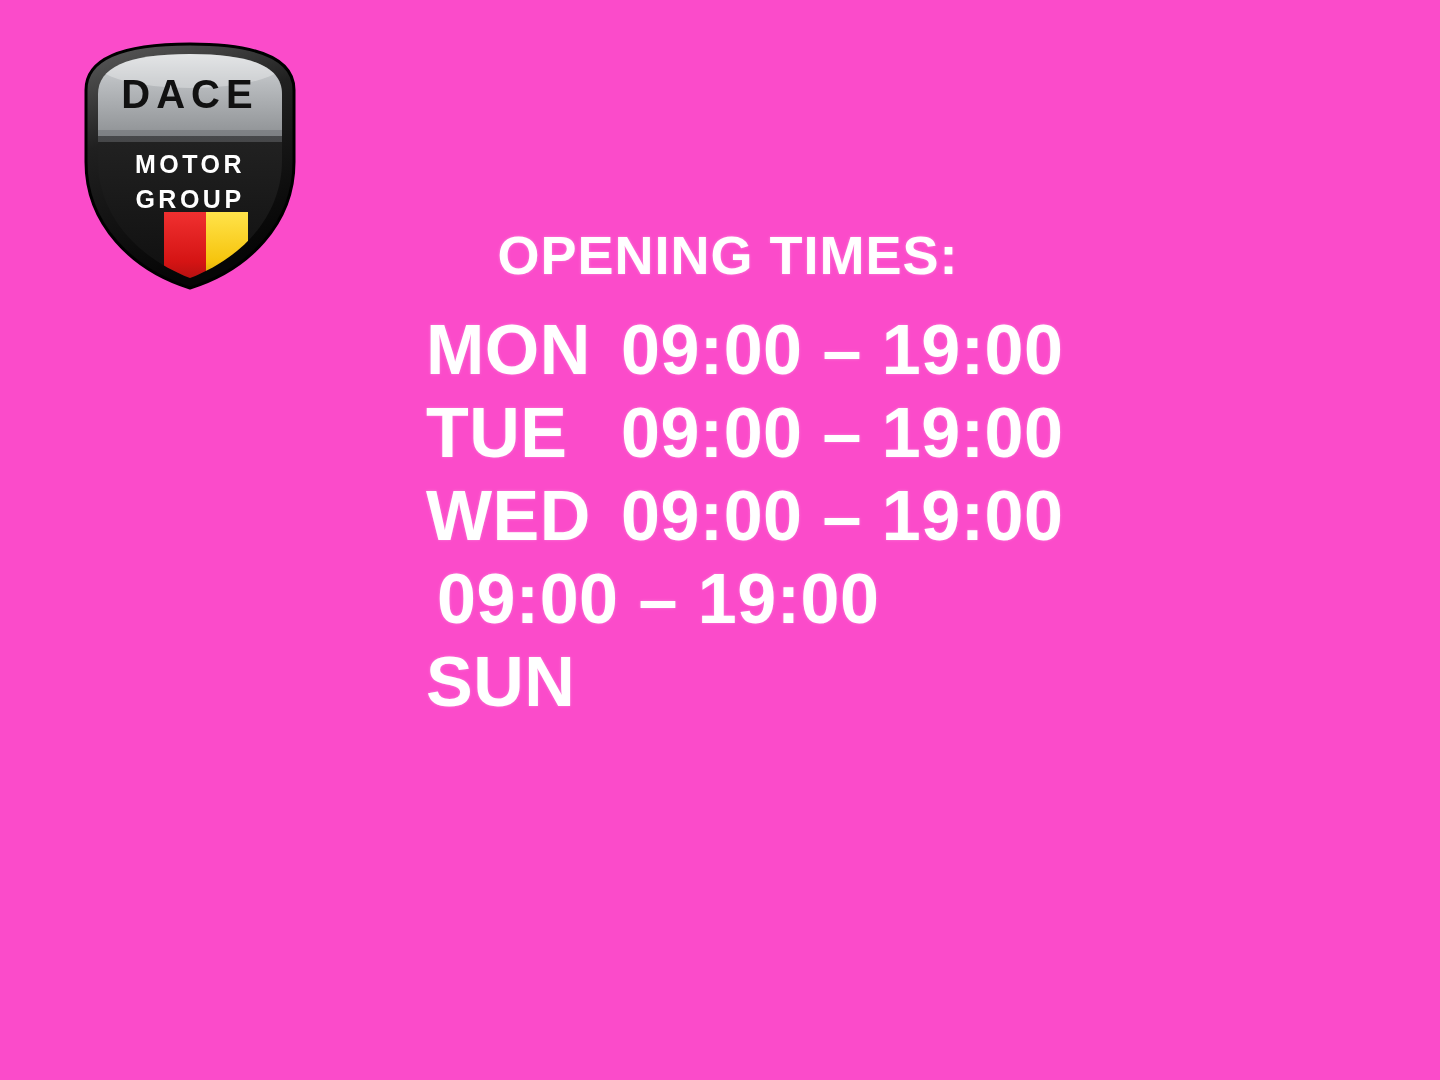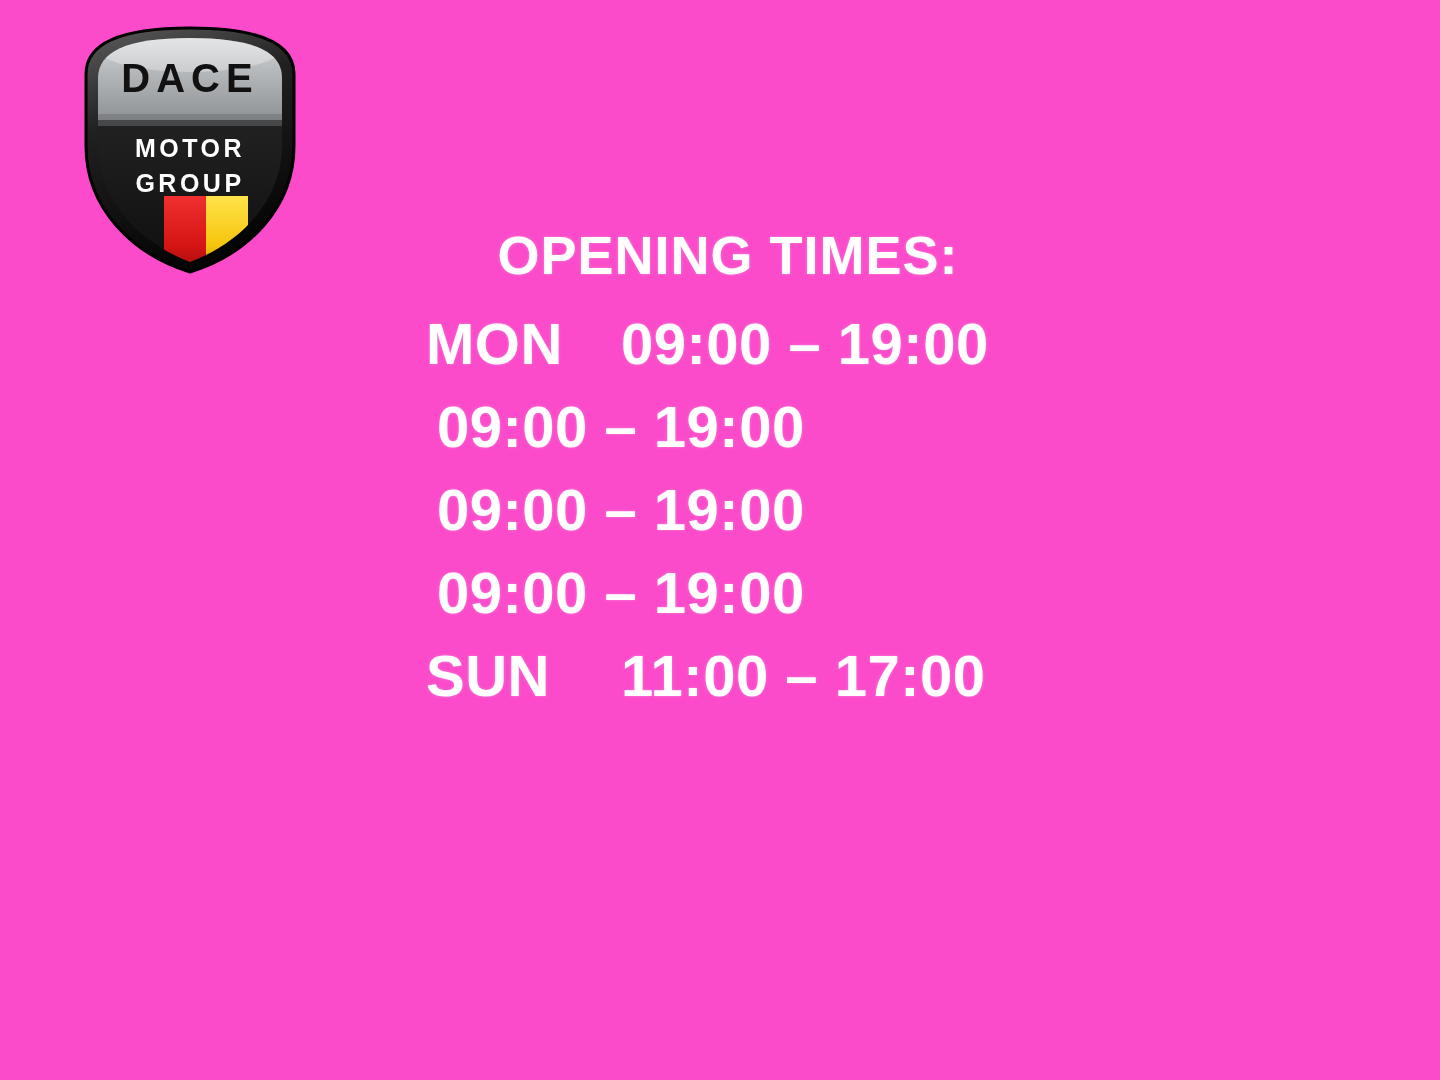"DACE" .logo-wrap { top: 24px -> 40px }
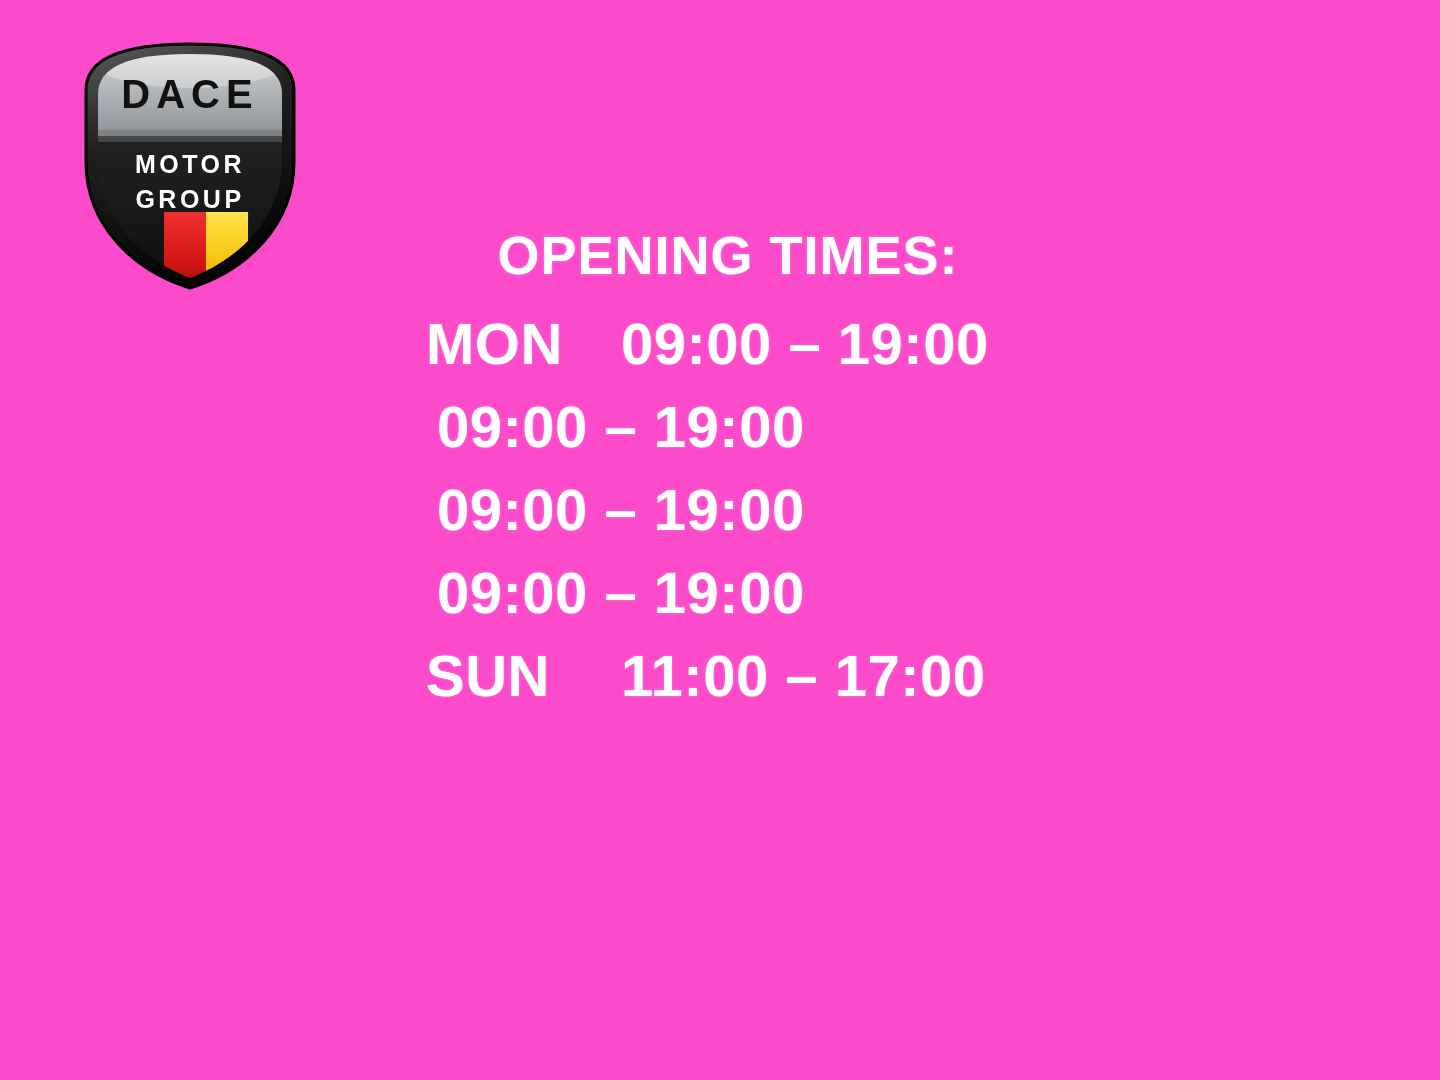"MON" .row { font-size: 58px -> 70px }
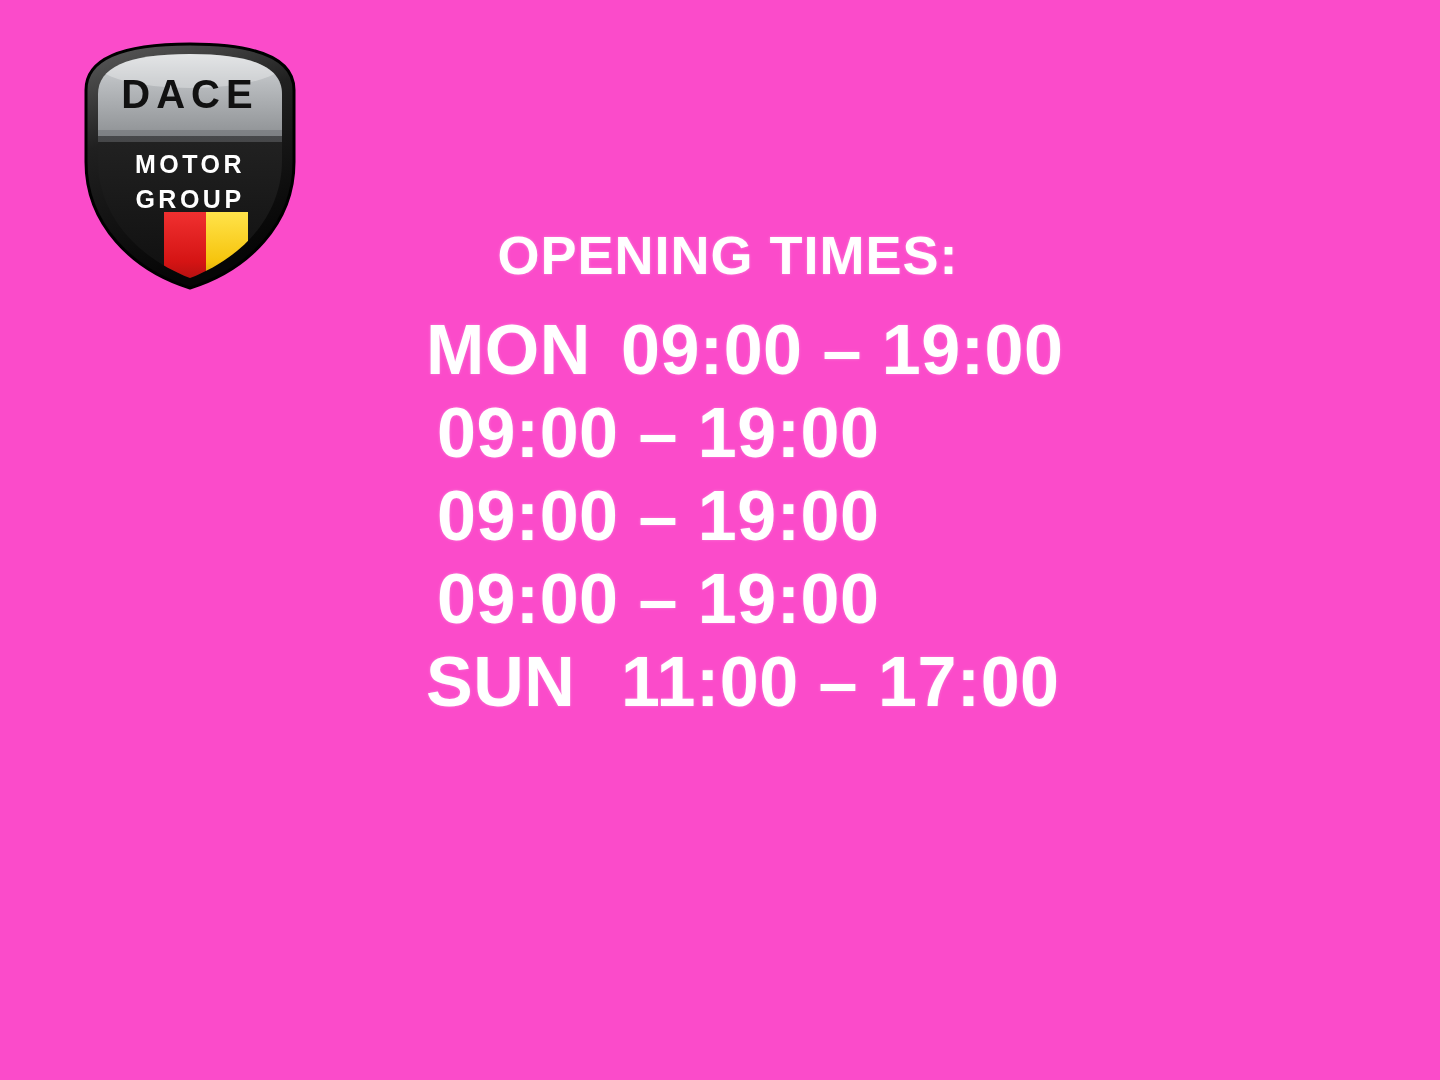"TUE" span.day { html: none -> <span>TUE</span> }
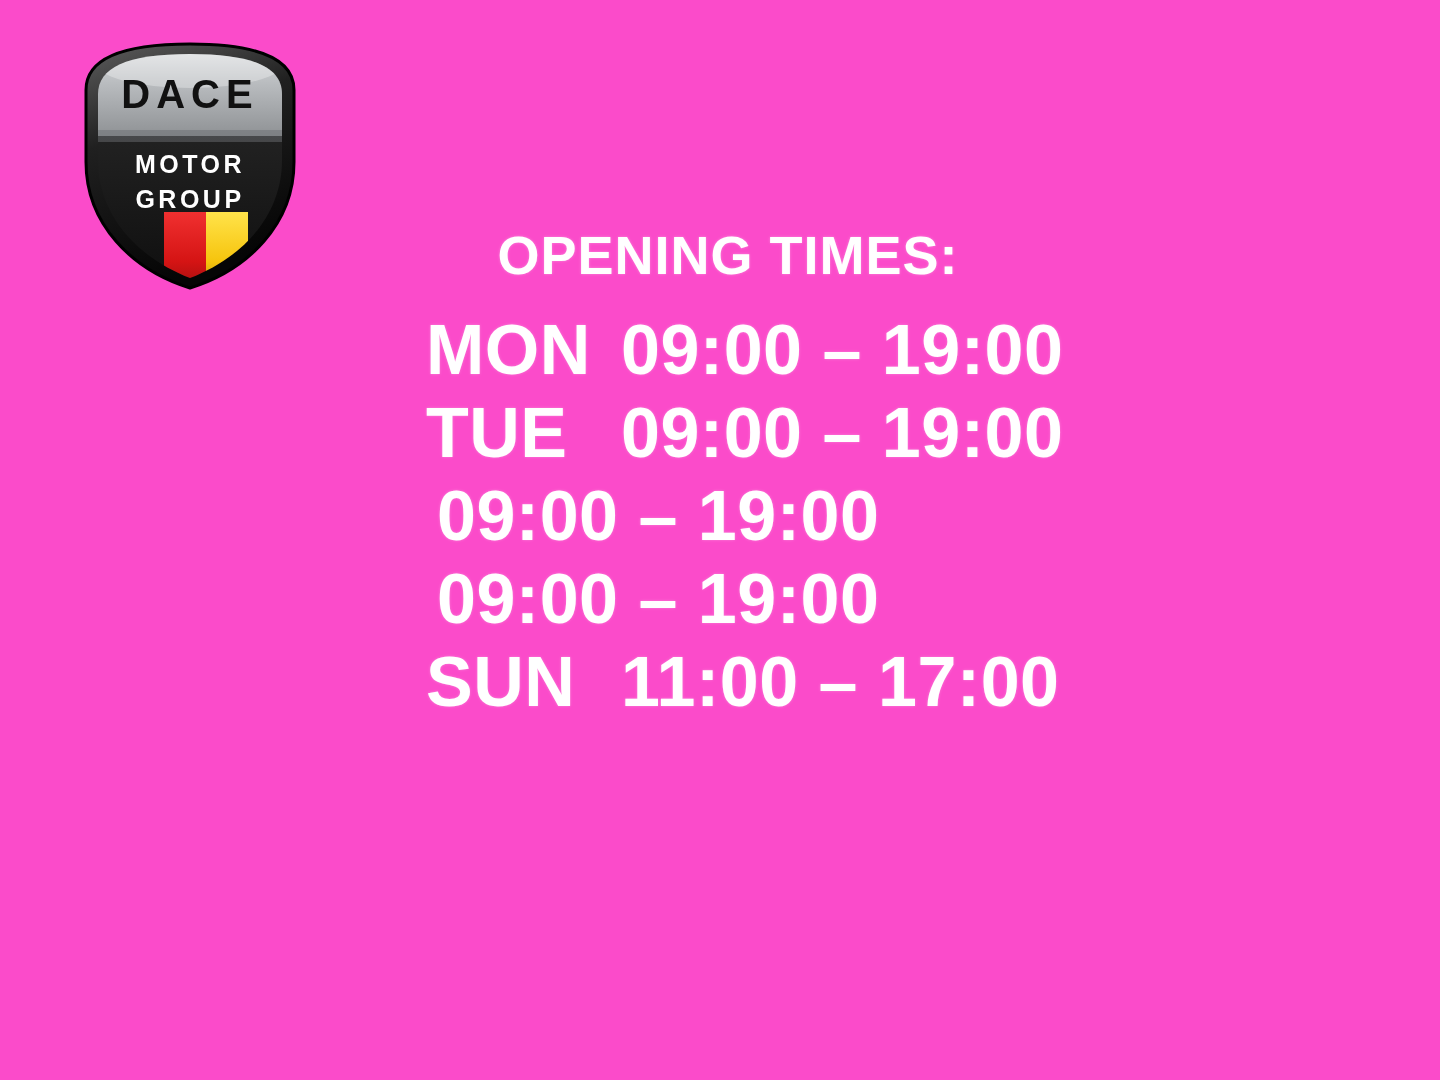"WED" span.day { html: none -> <span>WED</span> }
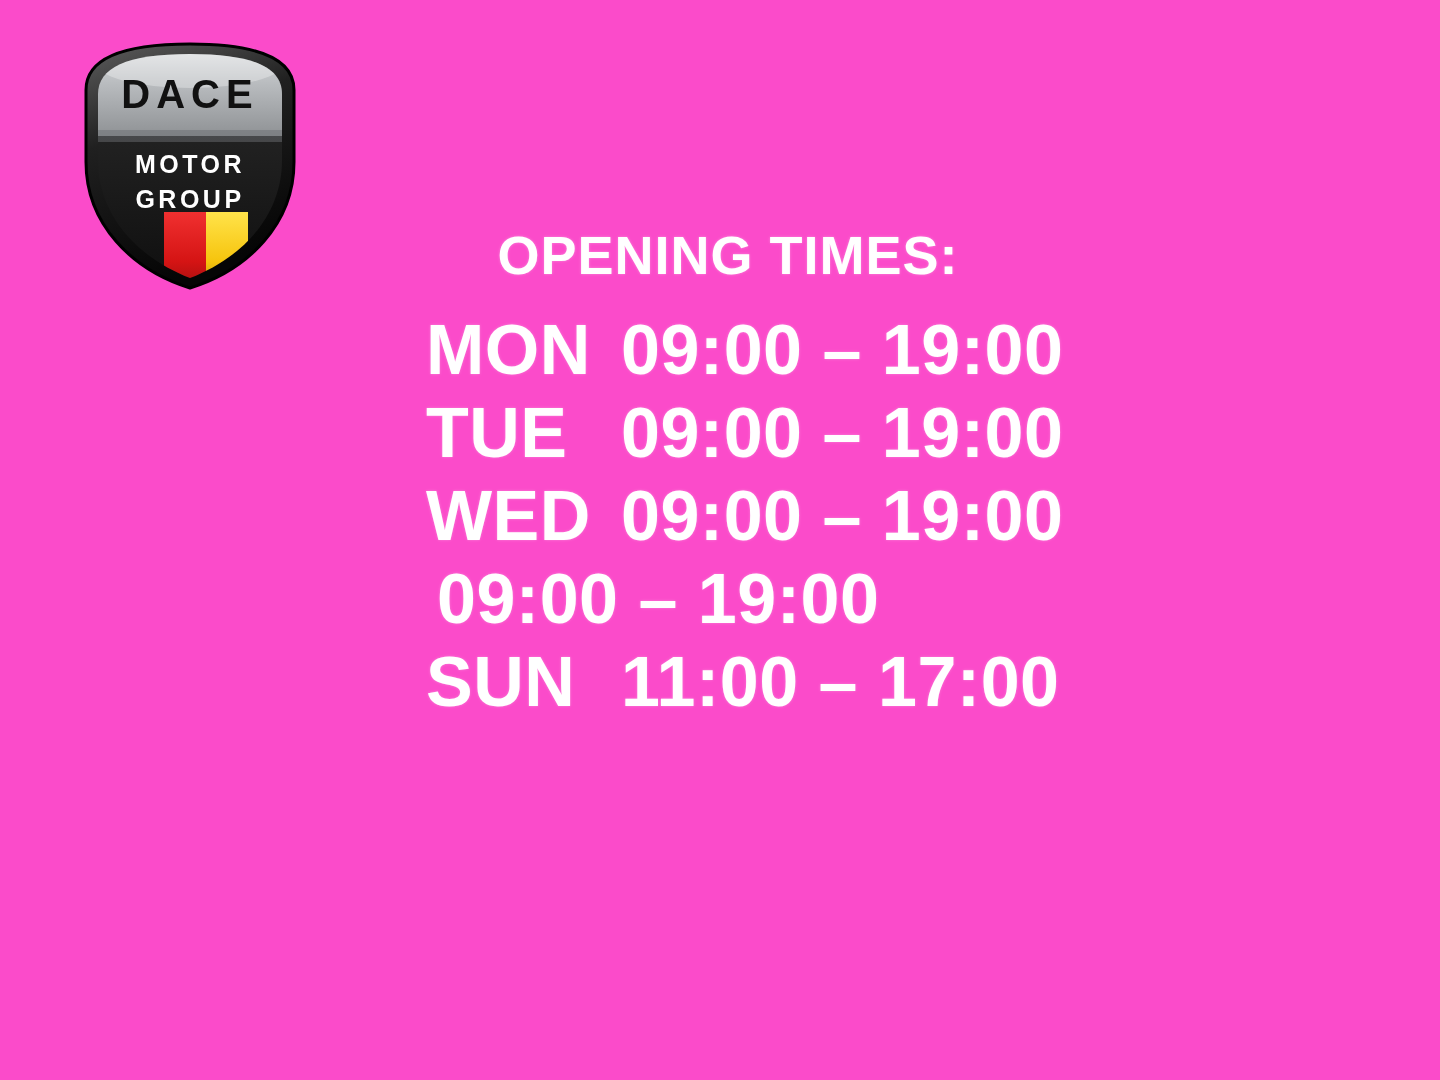"11:00 – 17:00" span.hours { html: <span>11:00 – 17:00</span> -> none }
